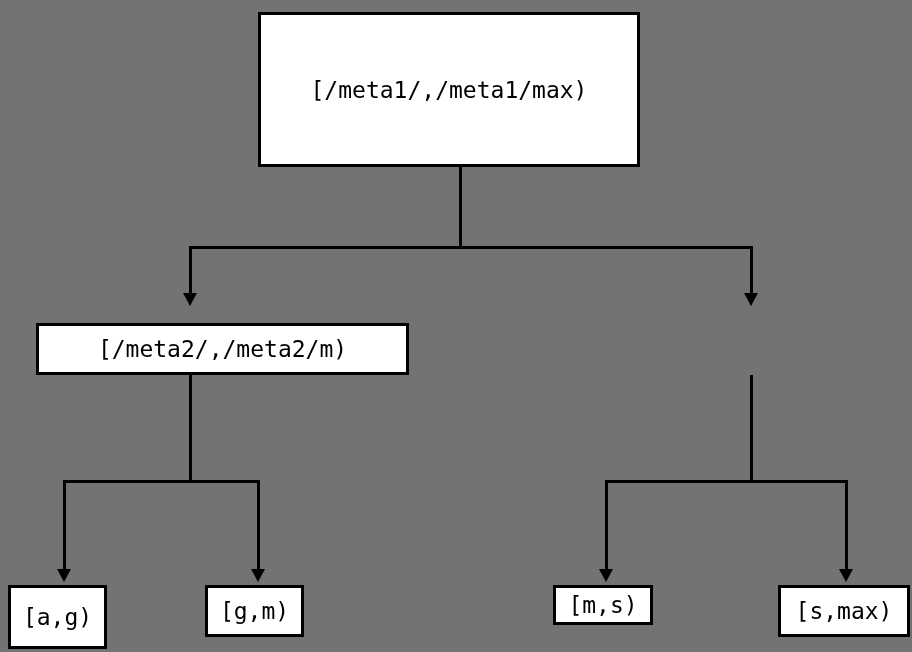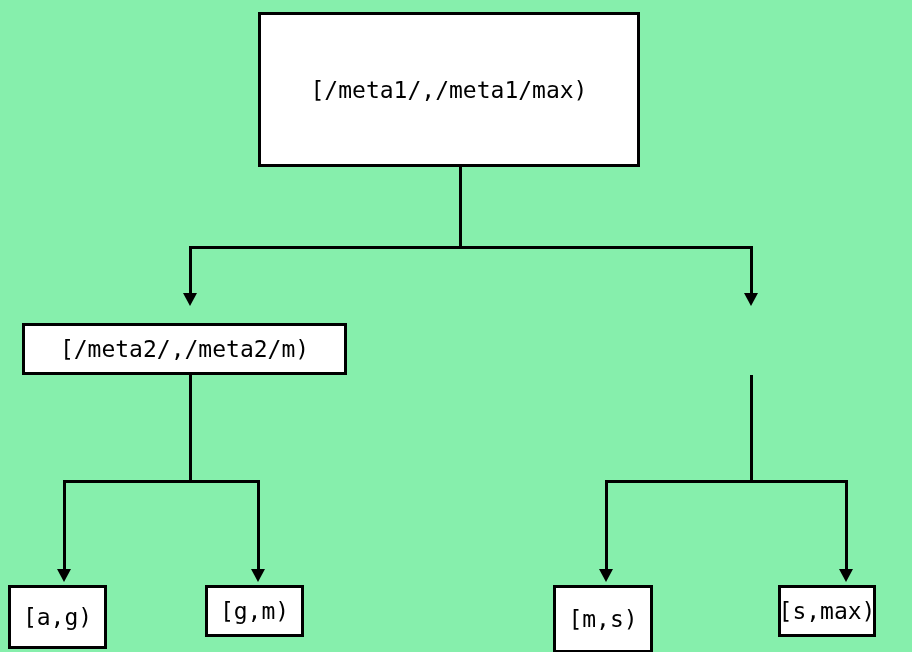"[/meta1/,/meta1/max)" #diagram-root { background: #86efac -> #737373 }
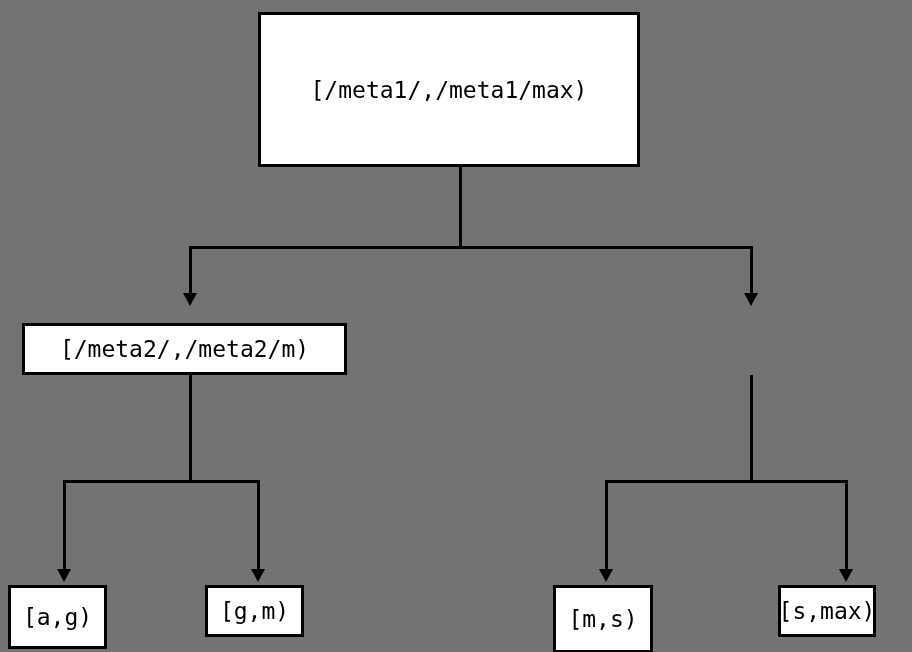"[/meta2/,/meta2/m)" div.node-box { left: 22px -> 36px; width: 325px -> 373px }
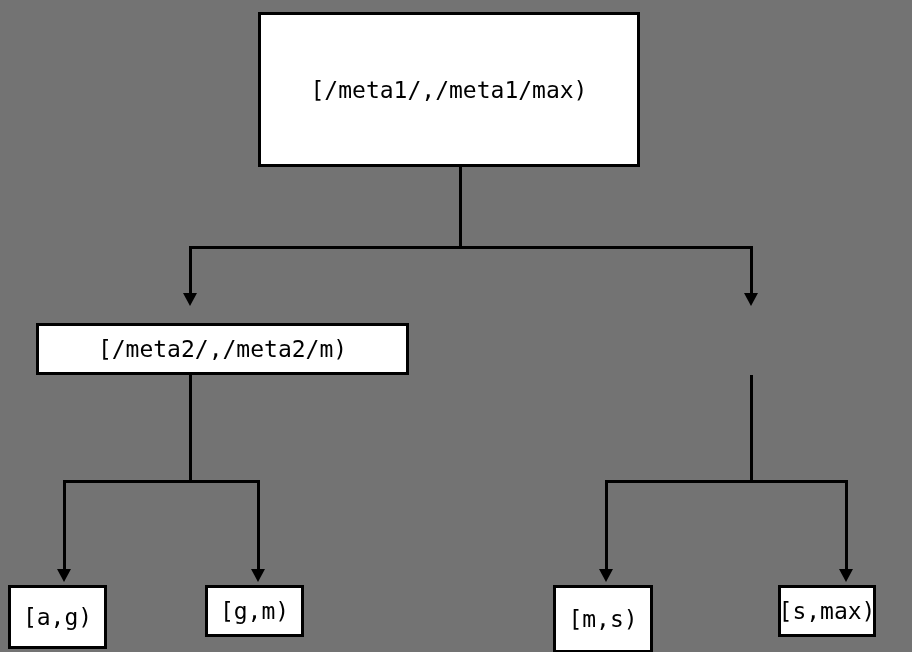"[m,s)" div.node-box { height: 68px -> 40px }
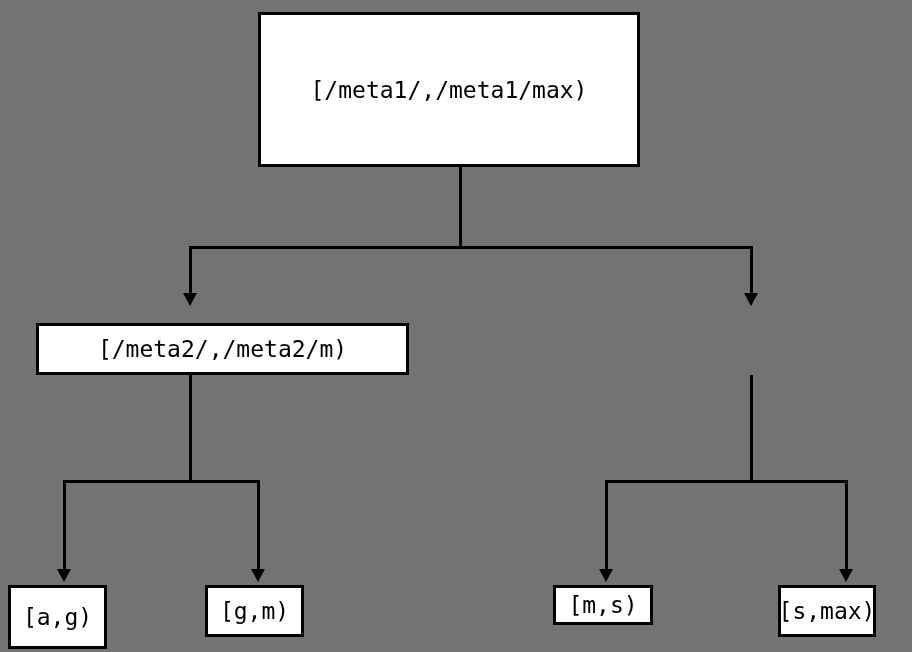"[s,max)" div.node-box { width: 98px -> 132px }
